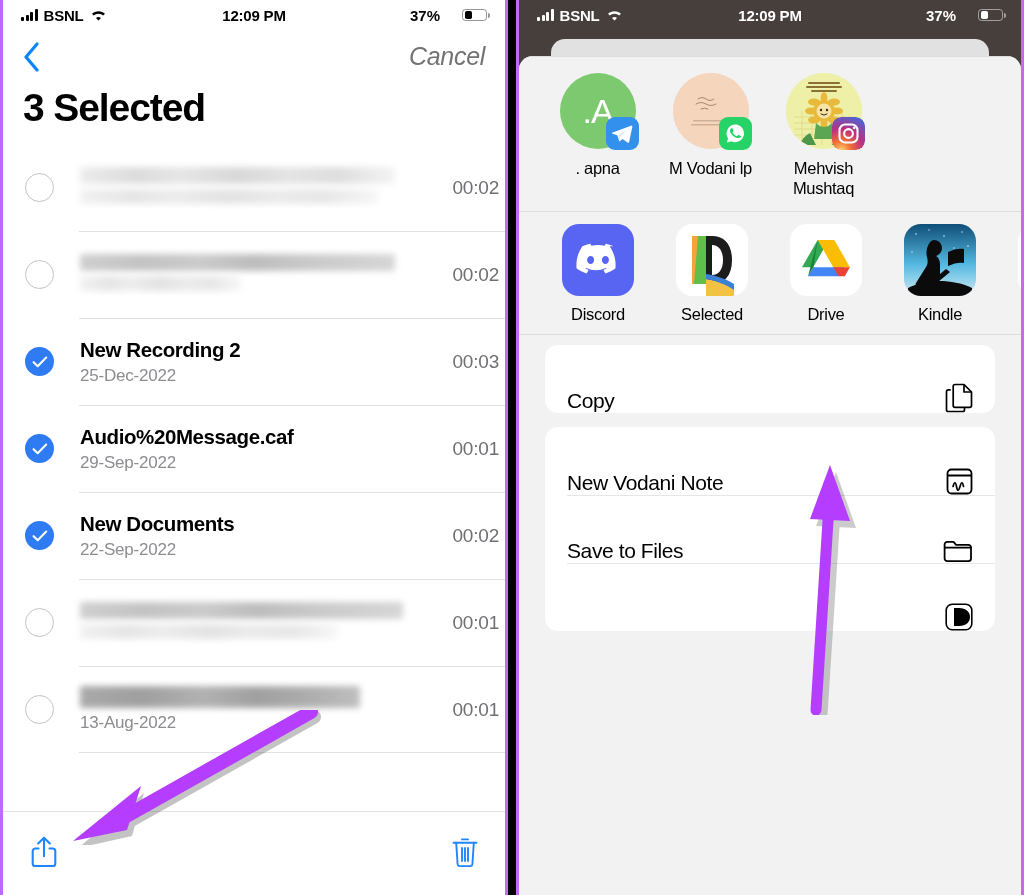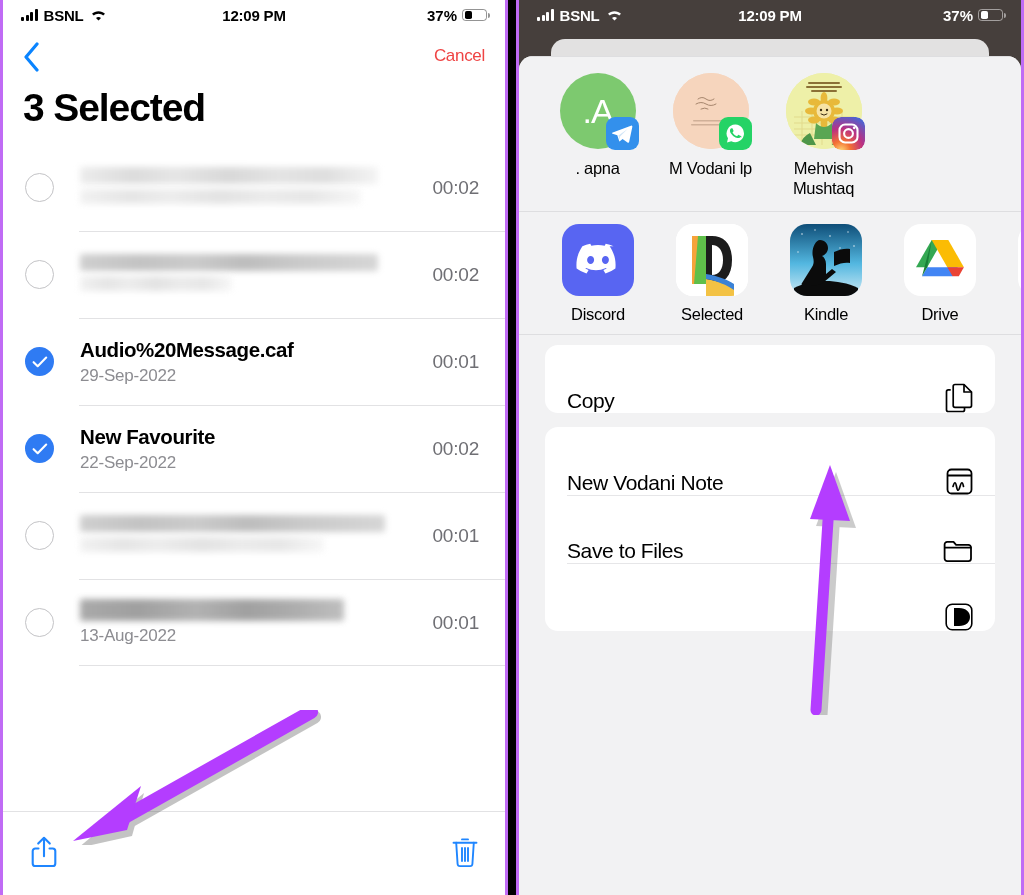"37%" .sb-right { gap: 5px -> 22px }
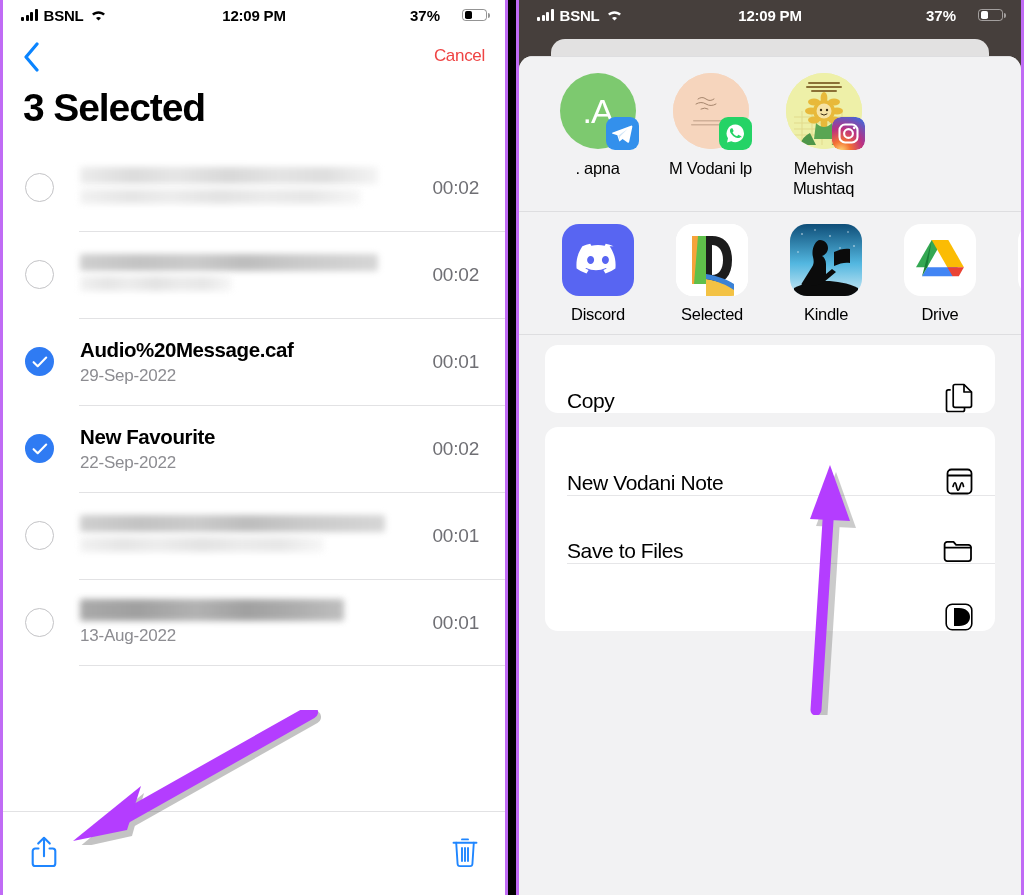"Cancel" .cancel { color: #ef4444 -> #737373; font-size: 17px -> 25px; font-style: none -> italic }
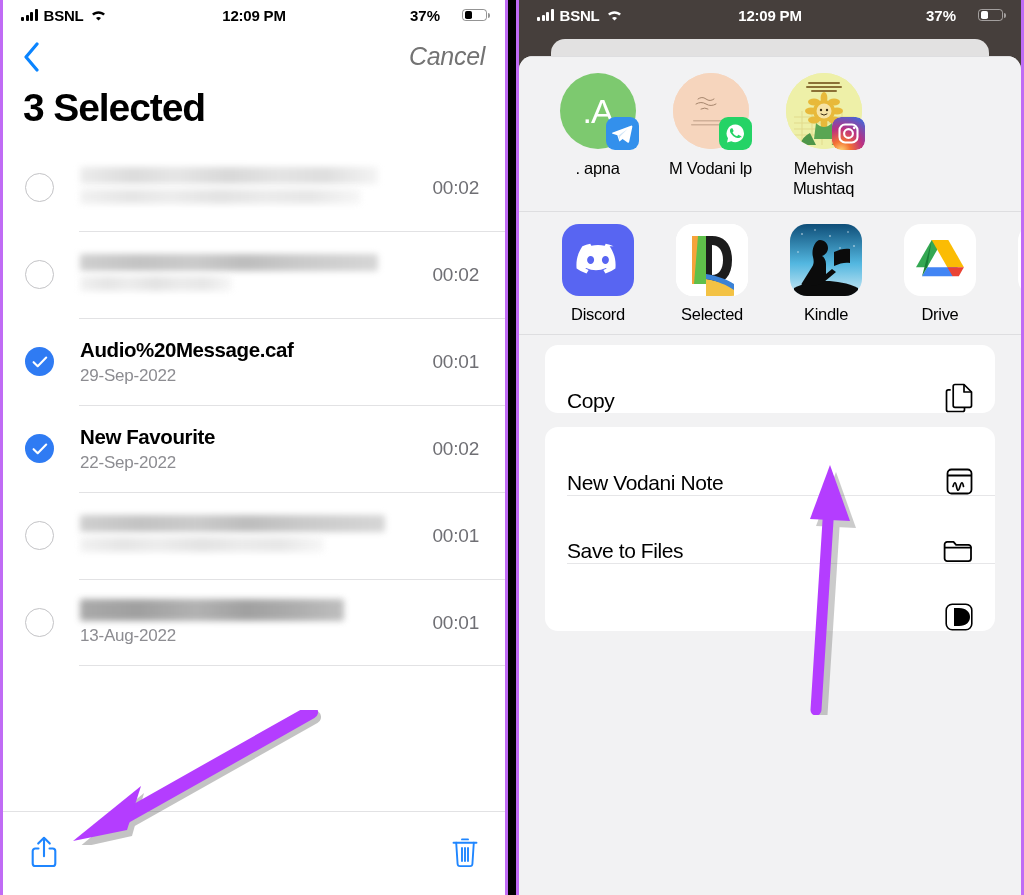"00:02" .row-dur { padding-right: 26px -> 6px }
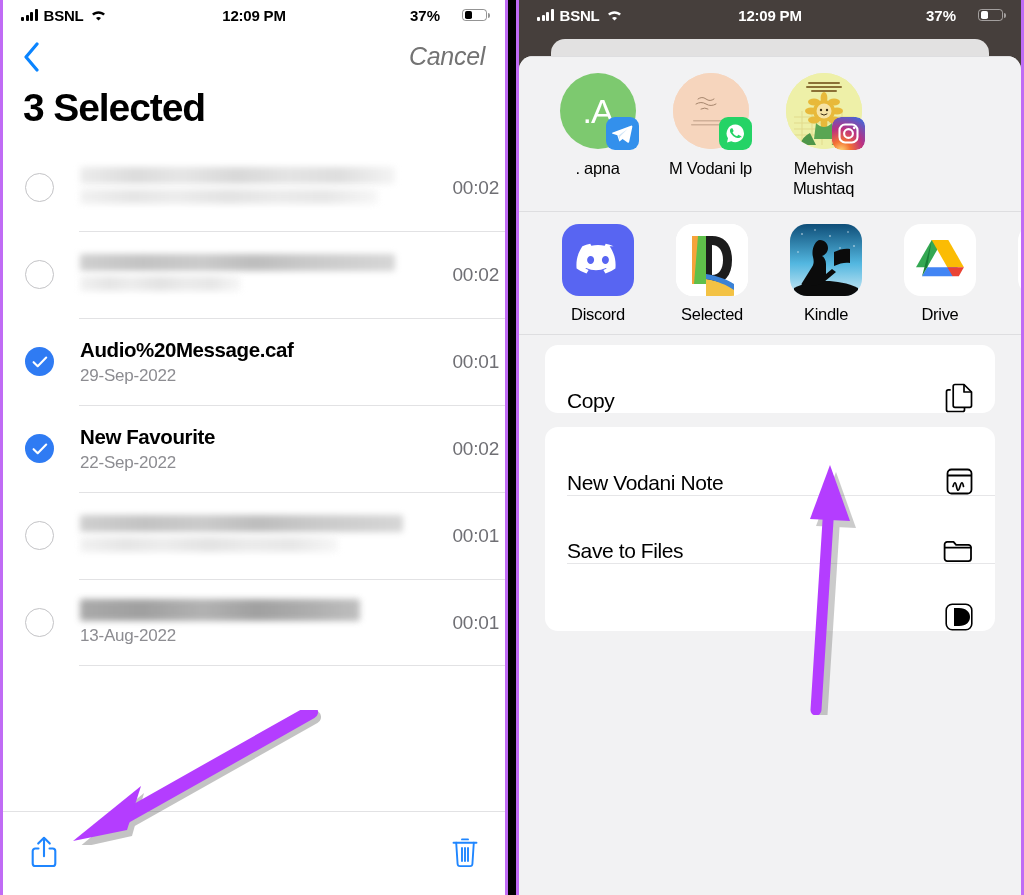"Kindle" div.app { order: before "Drive" -> after "Drive" }
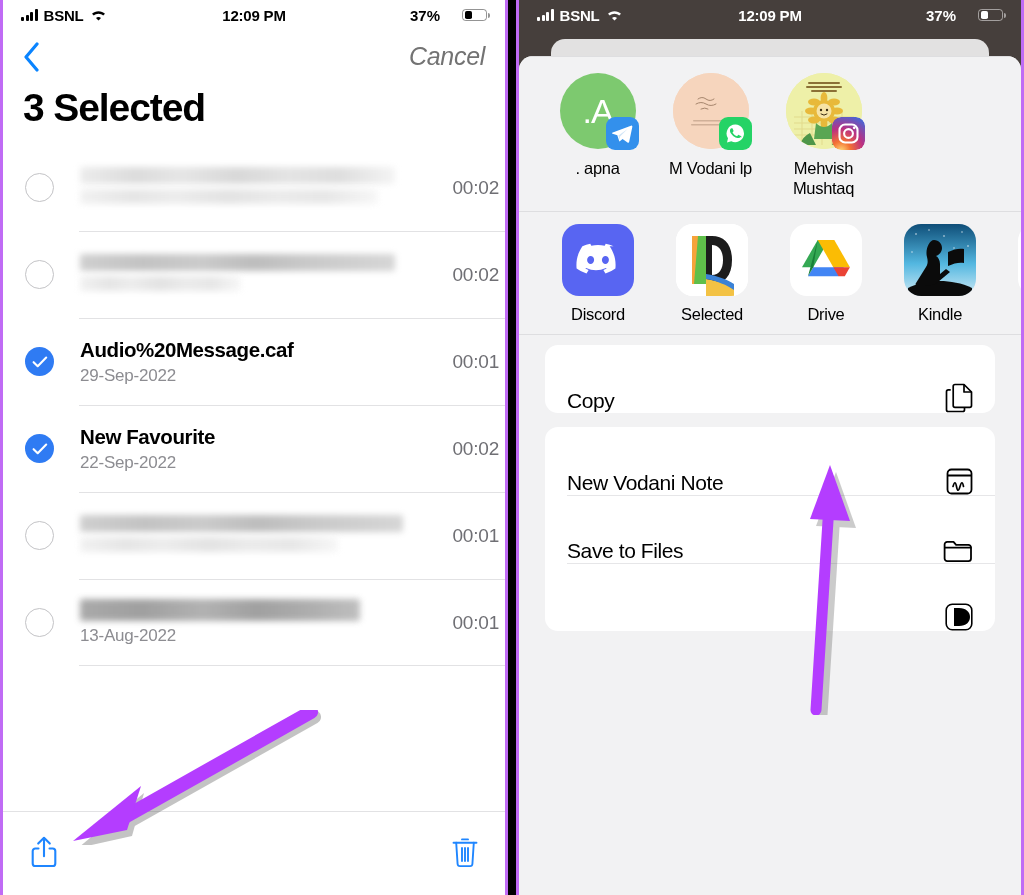"New Recording 2" div.row { html: none -> <div> <span> <svg> <path></path> </svg> </span> <div> <div>New Recording 2</div> <div>25-Dec-2022</div> </div> <span>00:03</span> </div> }
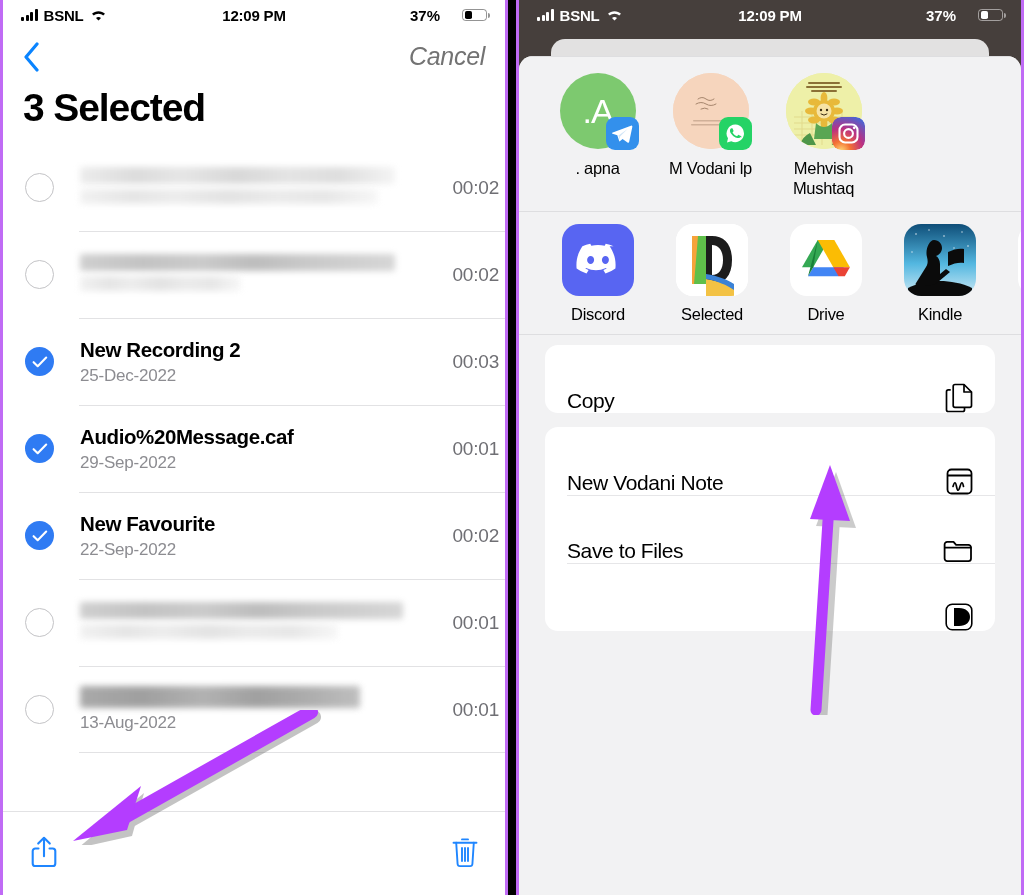"New Favourite" div.row-title { text: Favourite -> Documents }
